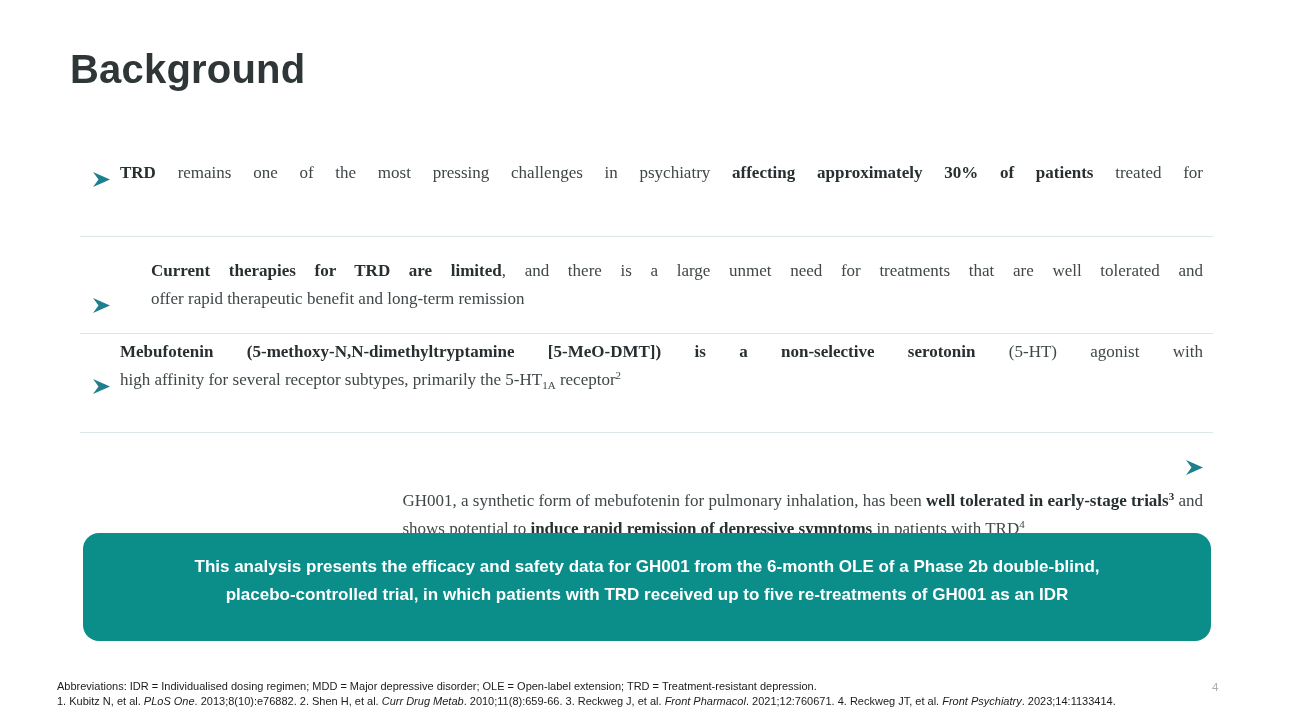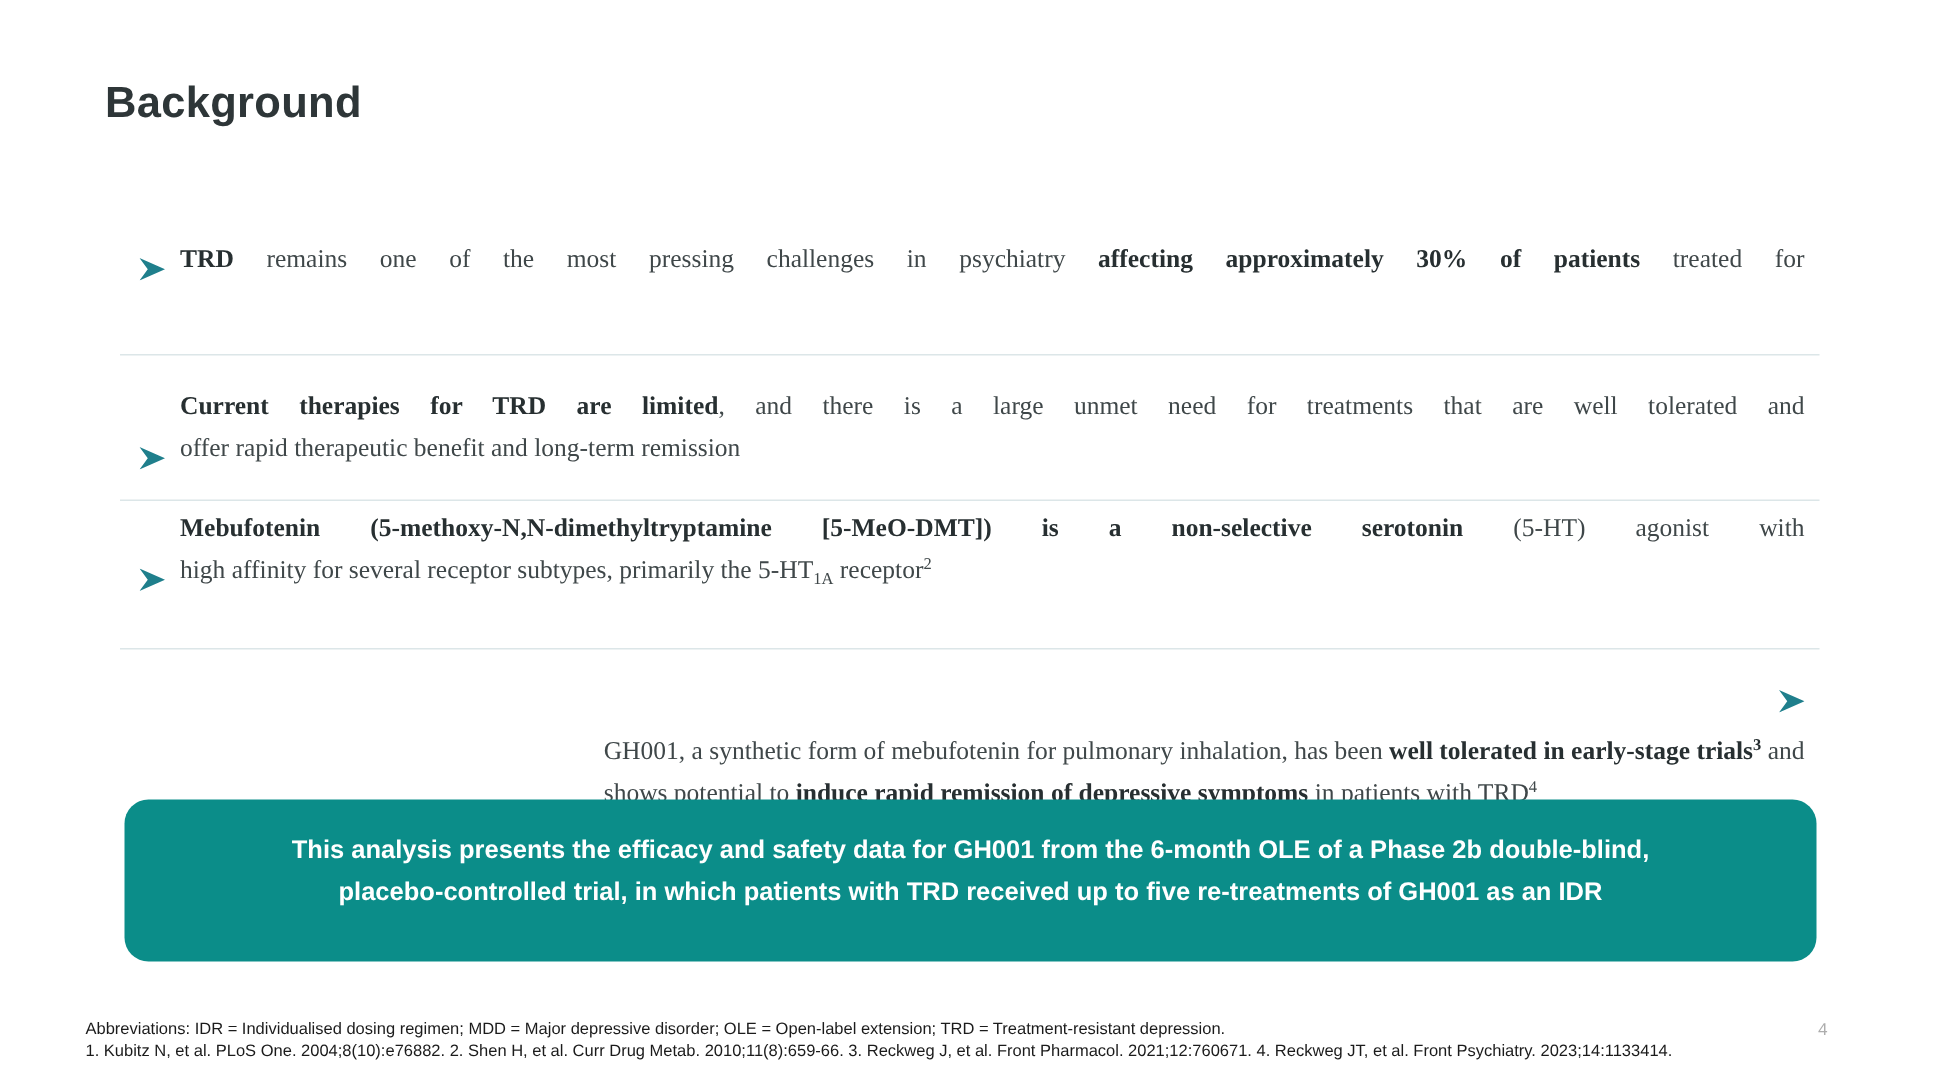"Background" .title { font-size: 29px -> 40px }
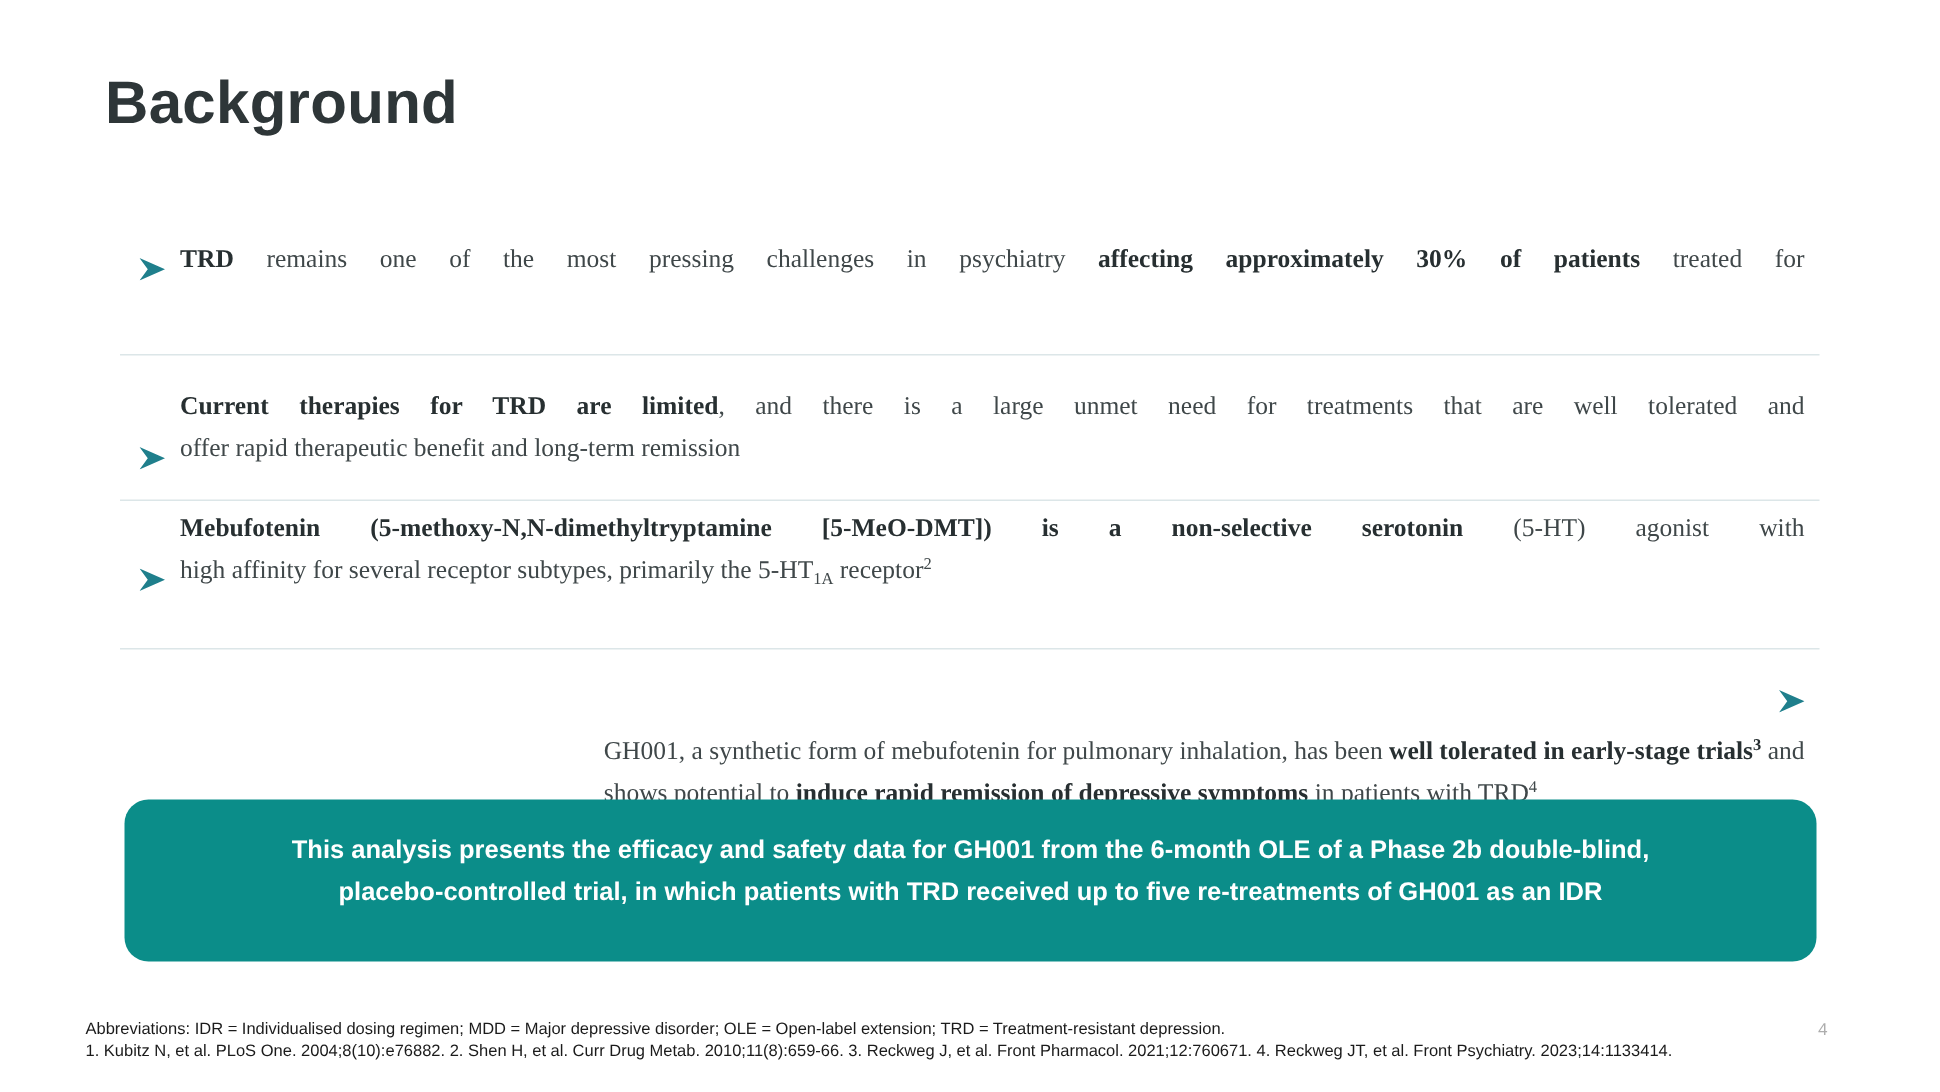"Current therapies for TRD are" .row-2 { gap: none -> 31px }
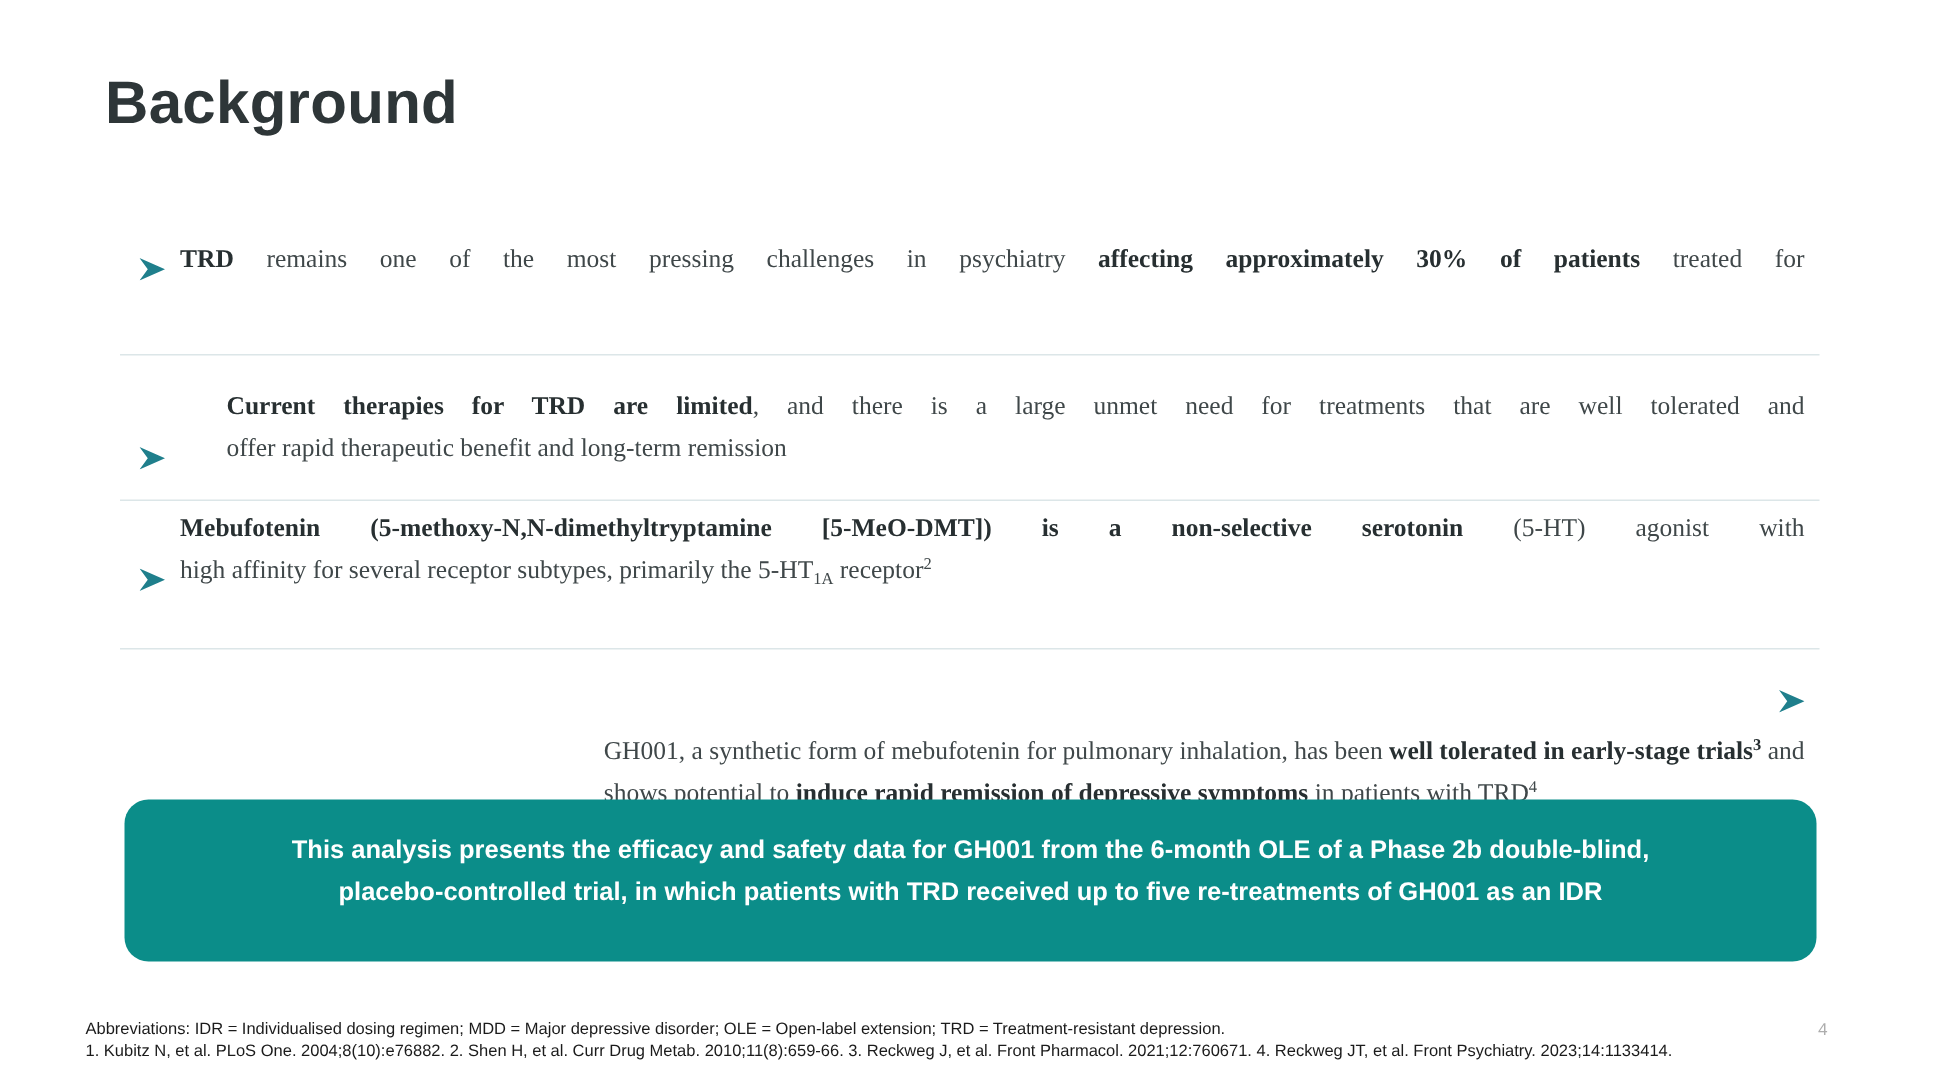"PLoS One" .i { font-style: none -> italic }
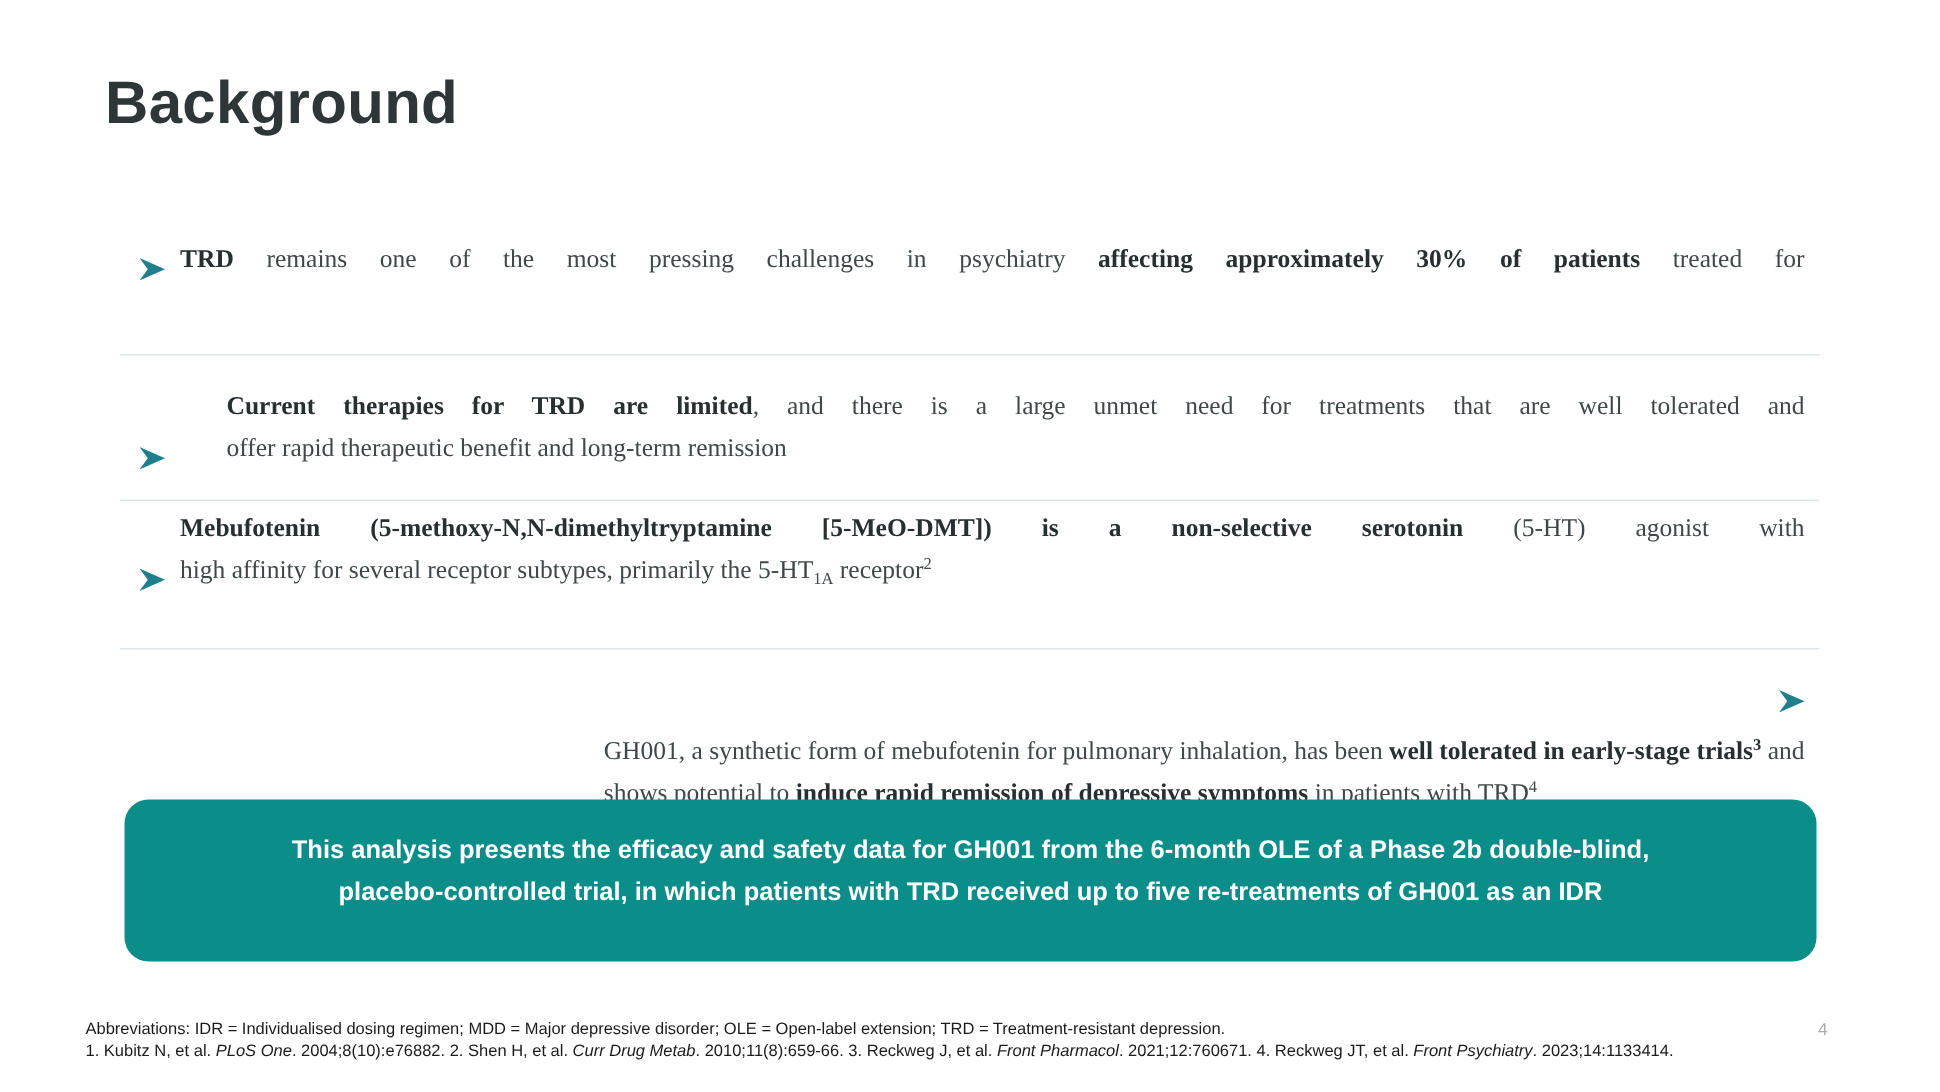". 2004;8(10):e76882. 2. Shen H," span { text: 2004 -> 2013 }
